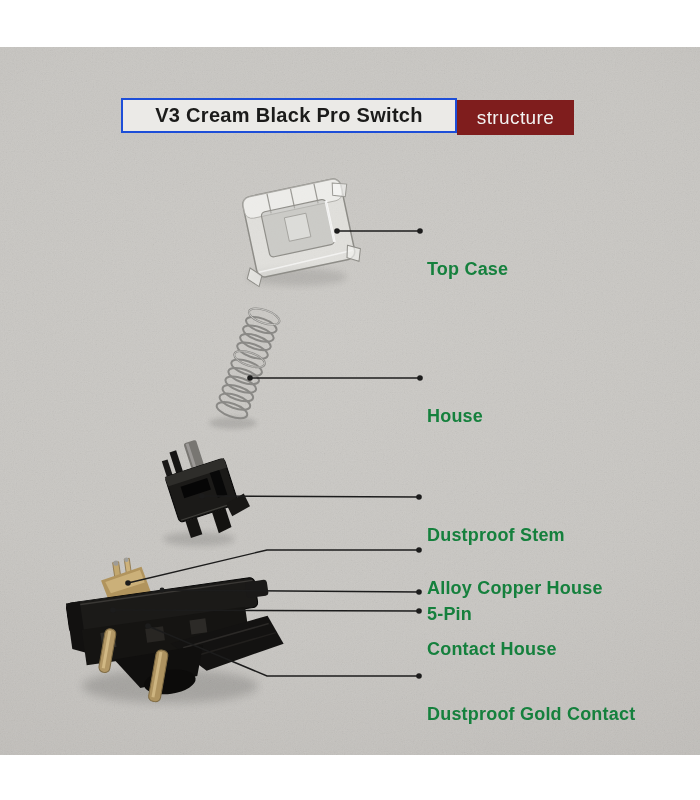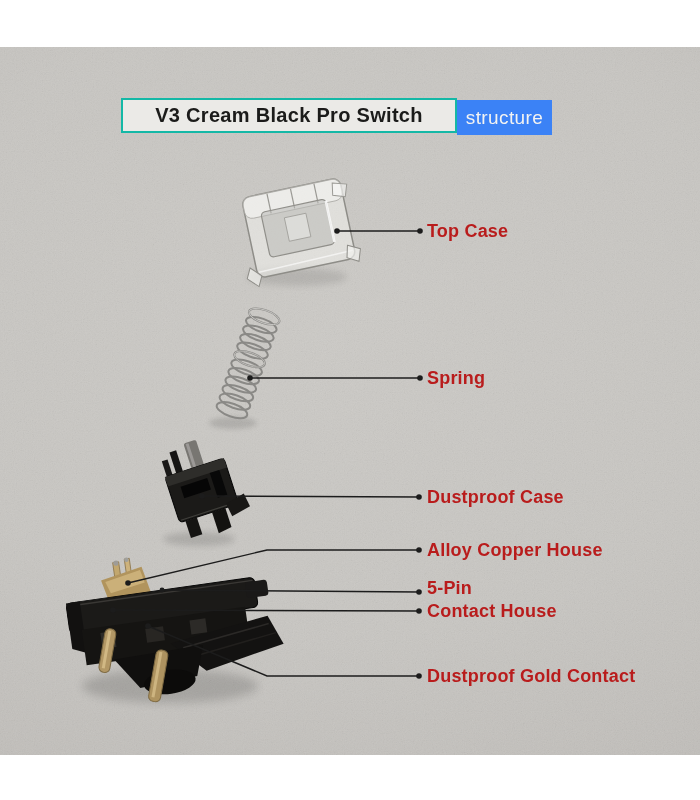"V3 Cream Black Pro Switch" .title-box { border: 2px solid #14b8a6 -> 2px solid #1d4ed8 }
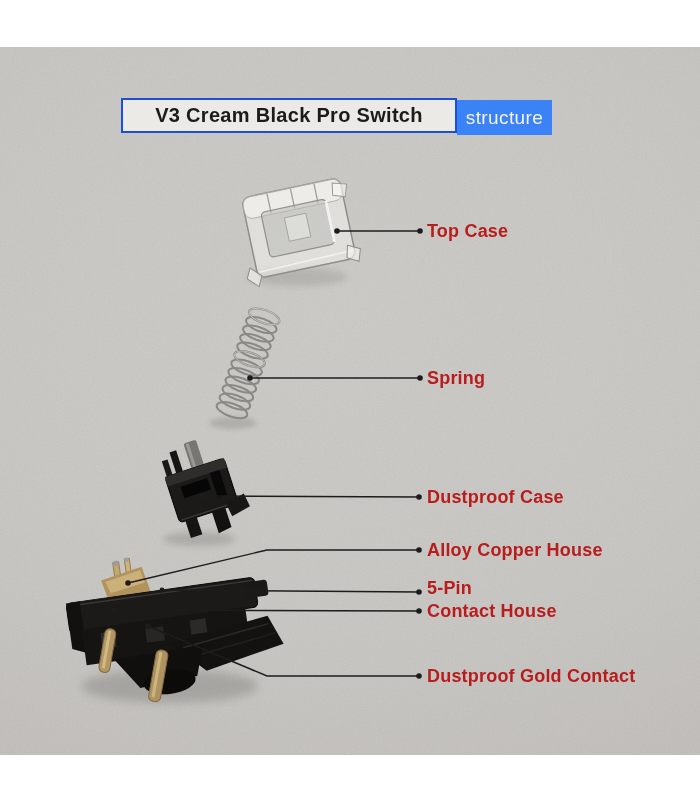"structure" .tag-box { background: #3b82f6 -> #7f1d1d; width: 95px -> 117px }
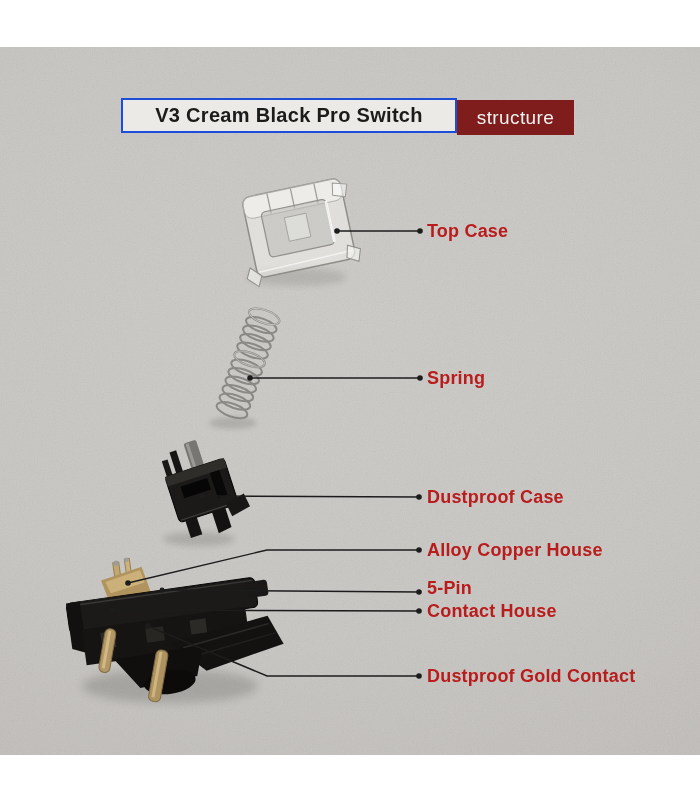"Top Case" .part-label { color: #b91c1c -> #15803d; margin-top: none -> 38px }
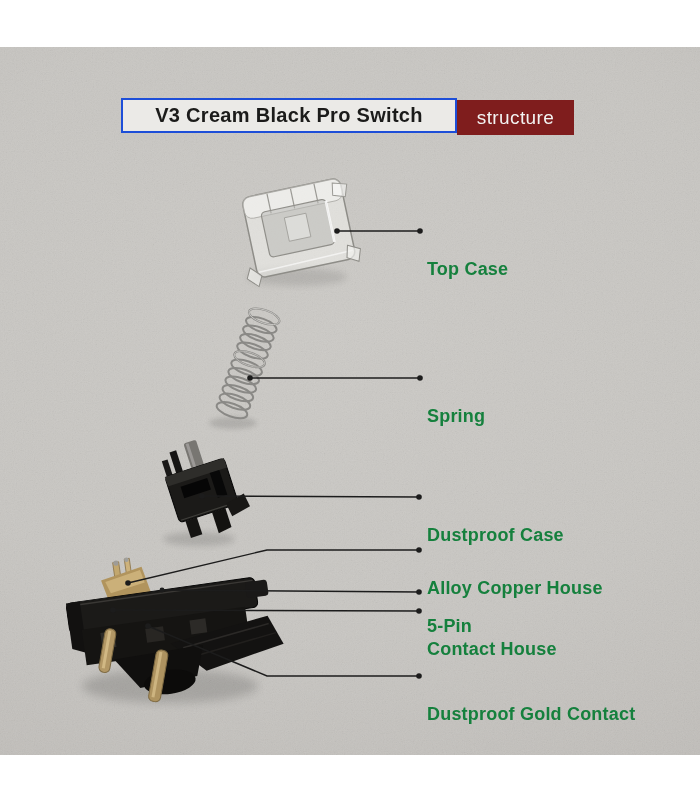"Spring" div.part-label { text: Spring -> House }
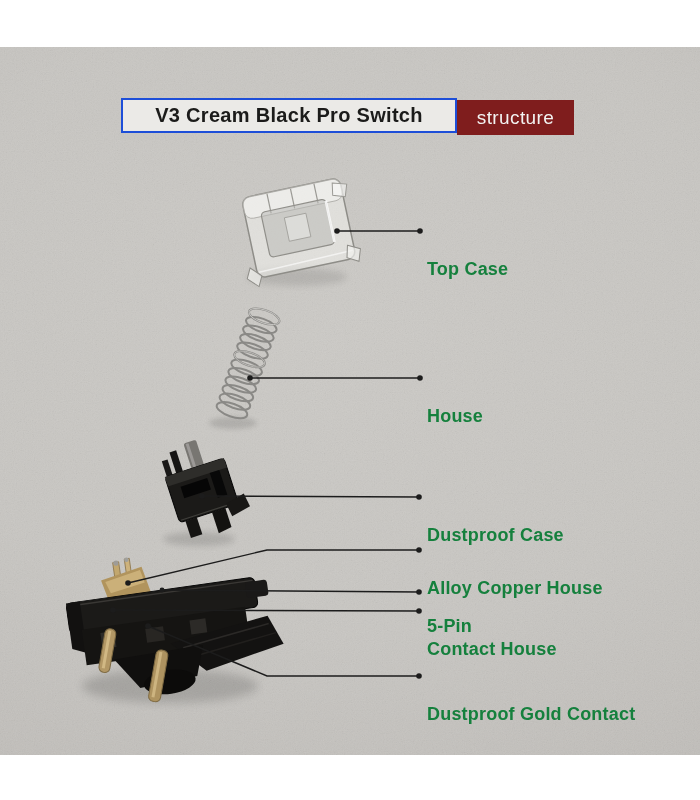"Dustproof Case" div.part-label { text: Case -> Stem }
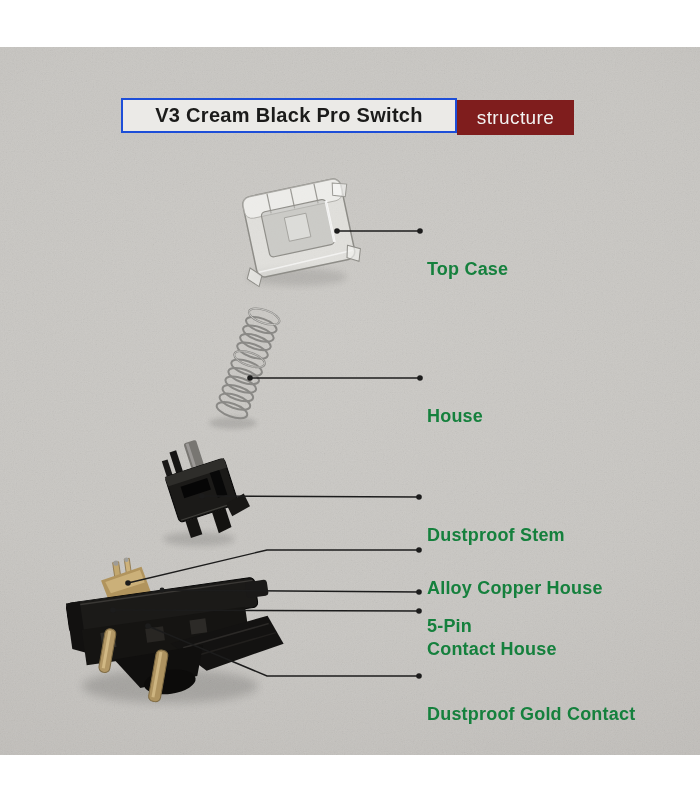"5-Pin" div.part-label { top: 576px -> 564px }
